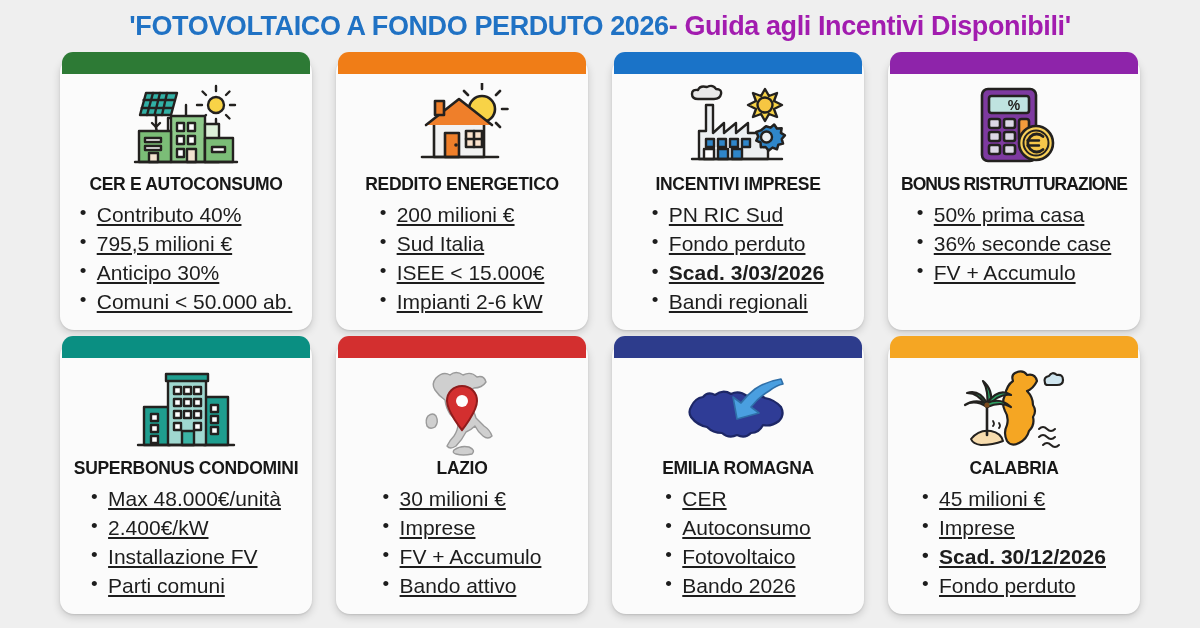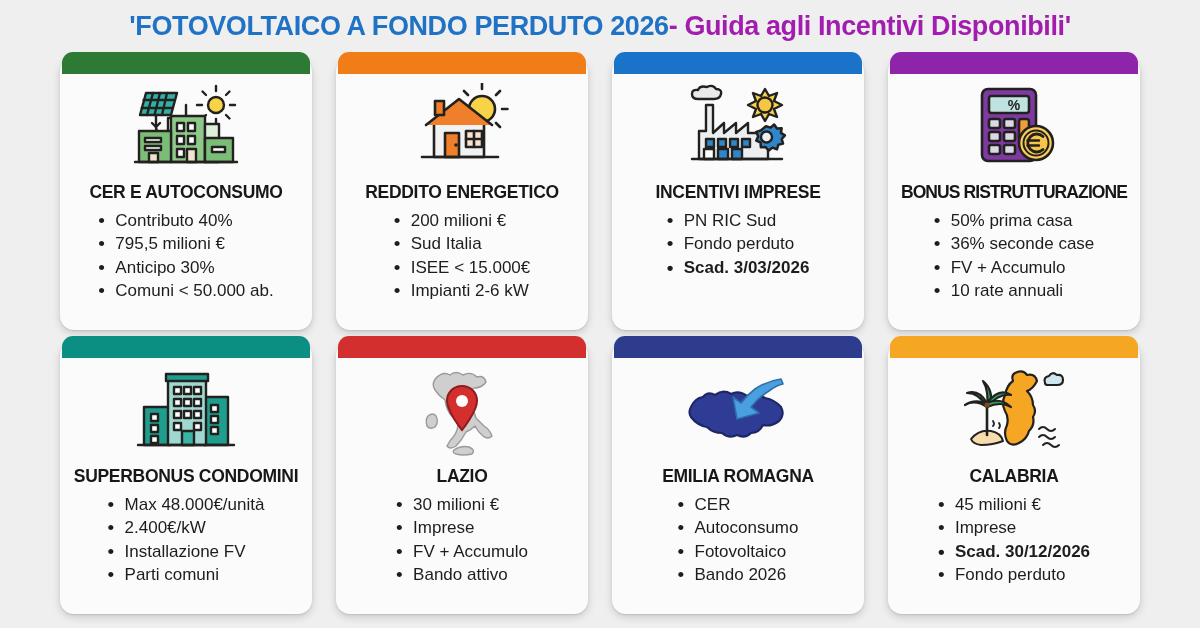"CER E AUTOCONSUMO" .card-title { margin-top: 8px -> none }
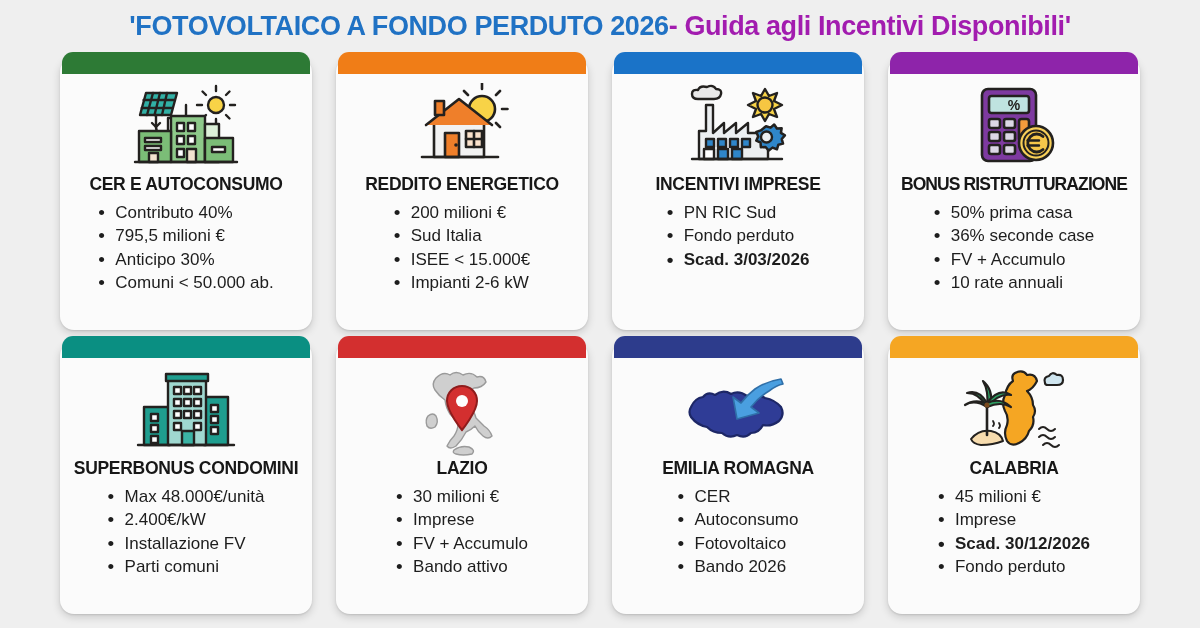"Contributo 40%" .bullets { font-size: 17px -> 21px; text-decoration: none -> underline }
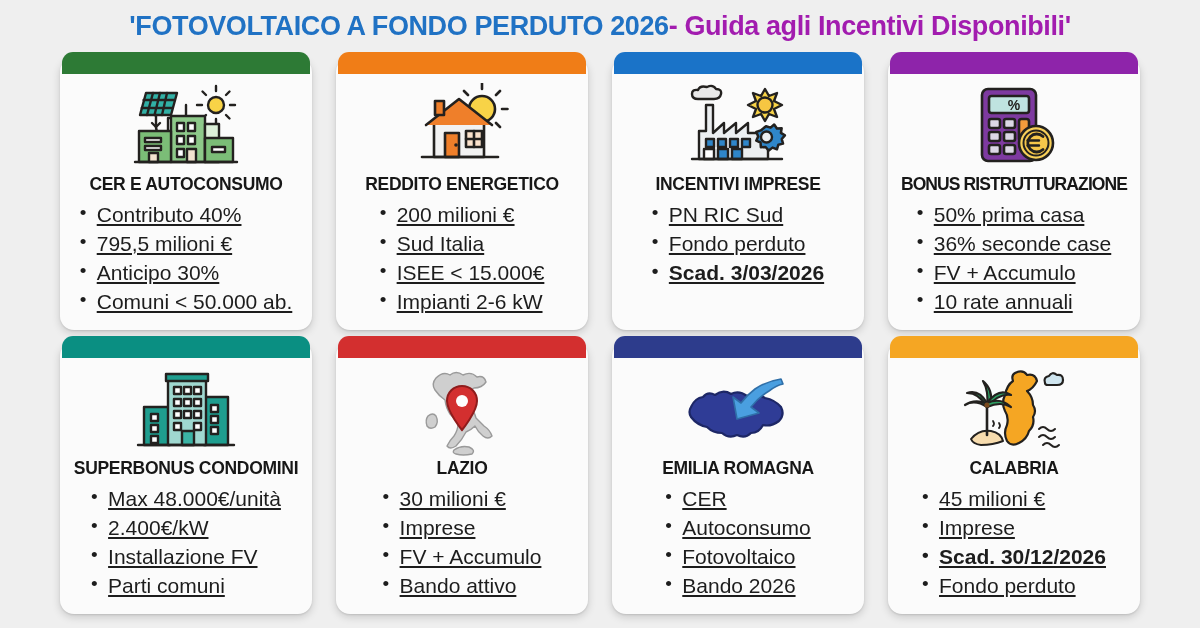"Bandi regionali" li { html: none -> <li>Bandi regionali</li> }
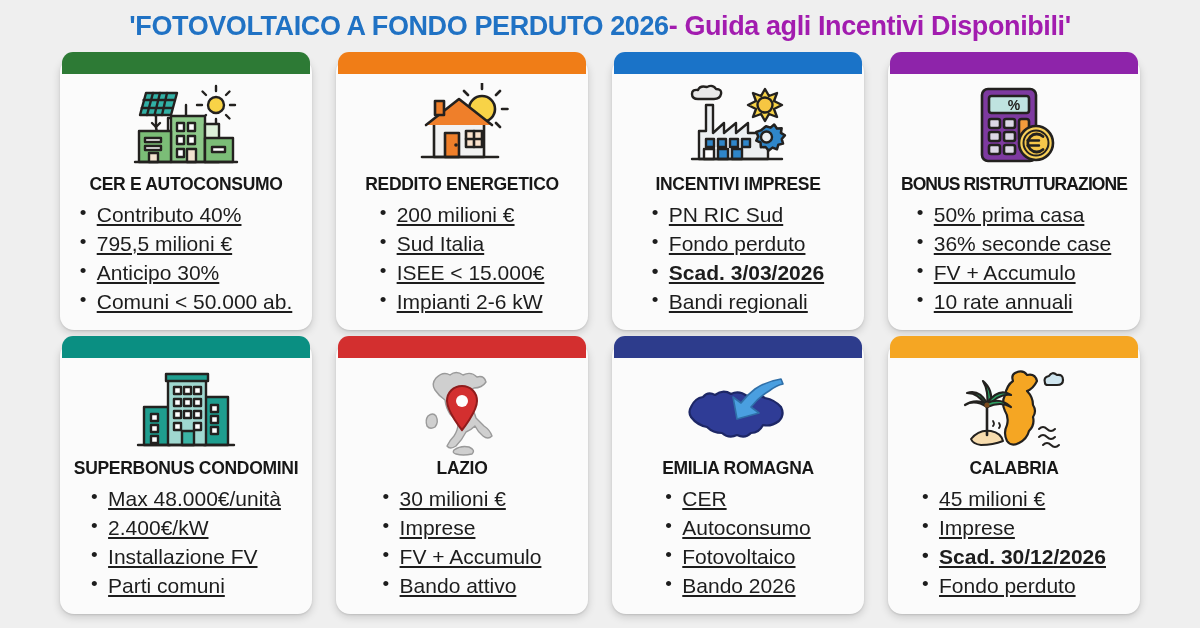"10 rate annuali" li { html: <li>10 rate annuali</li> -> none }
